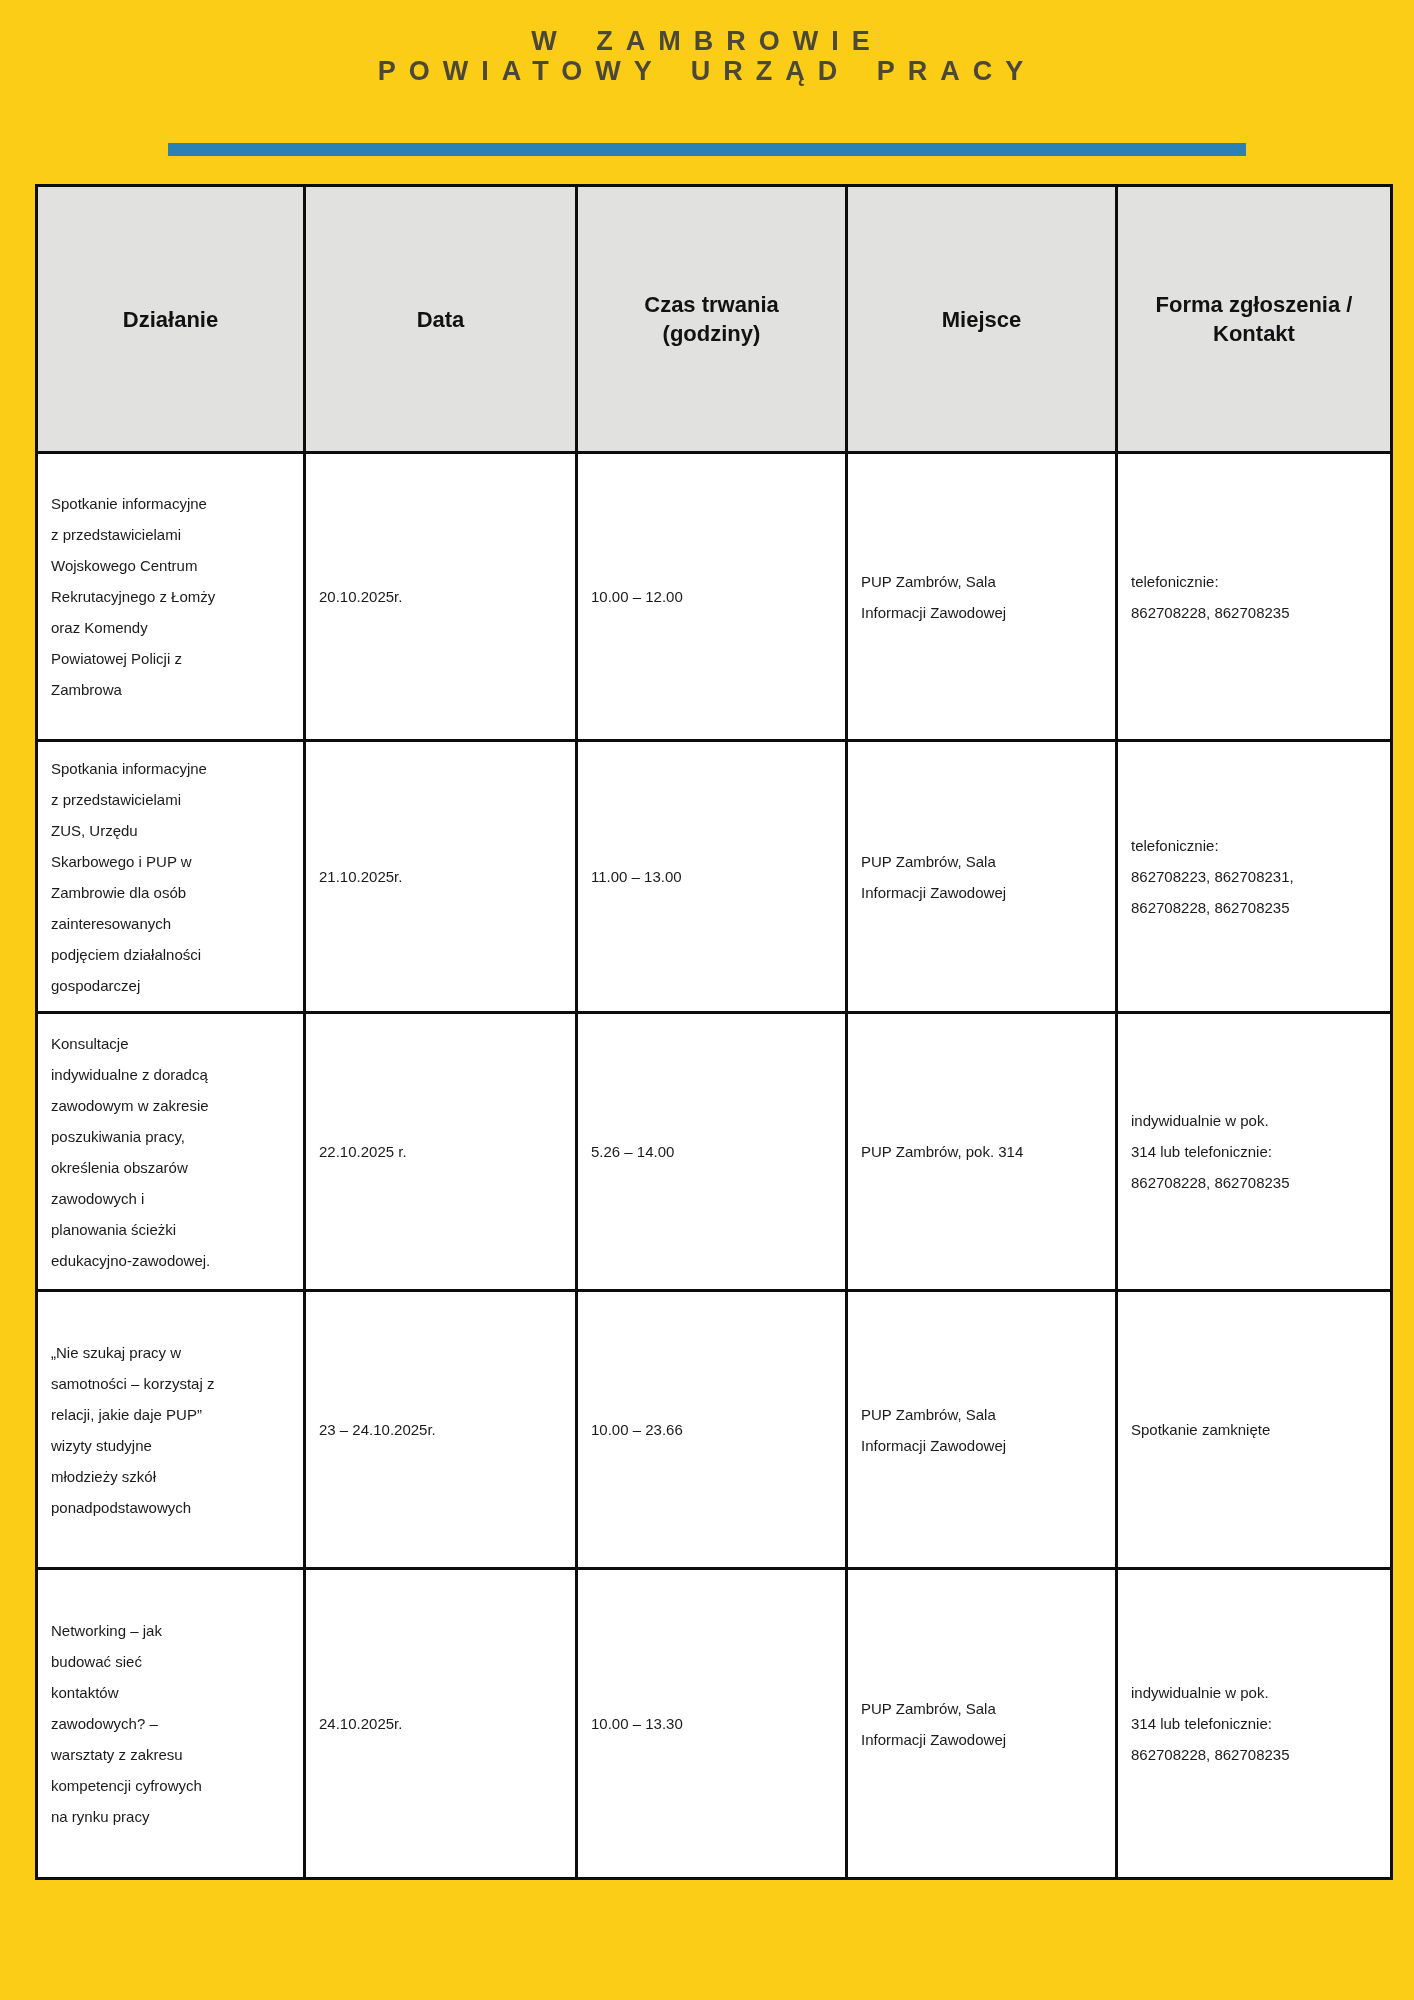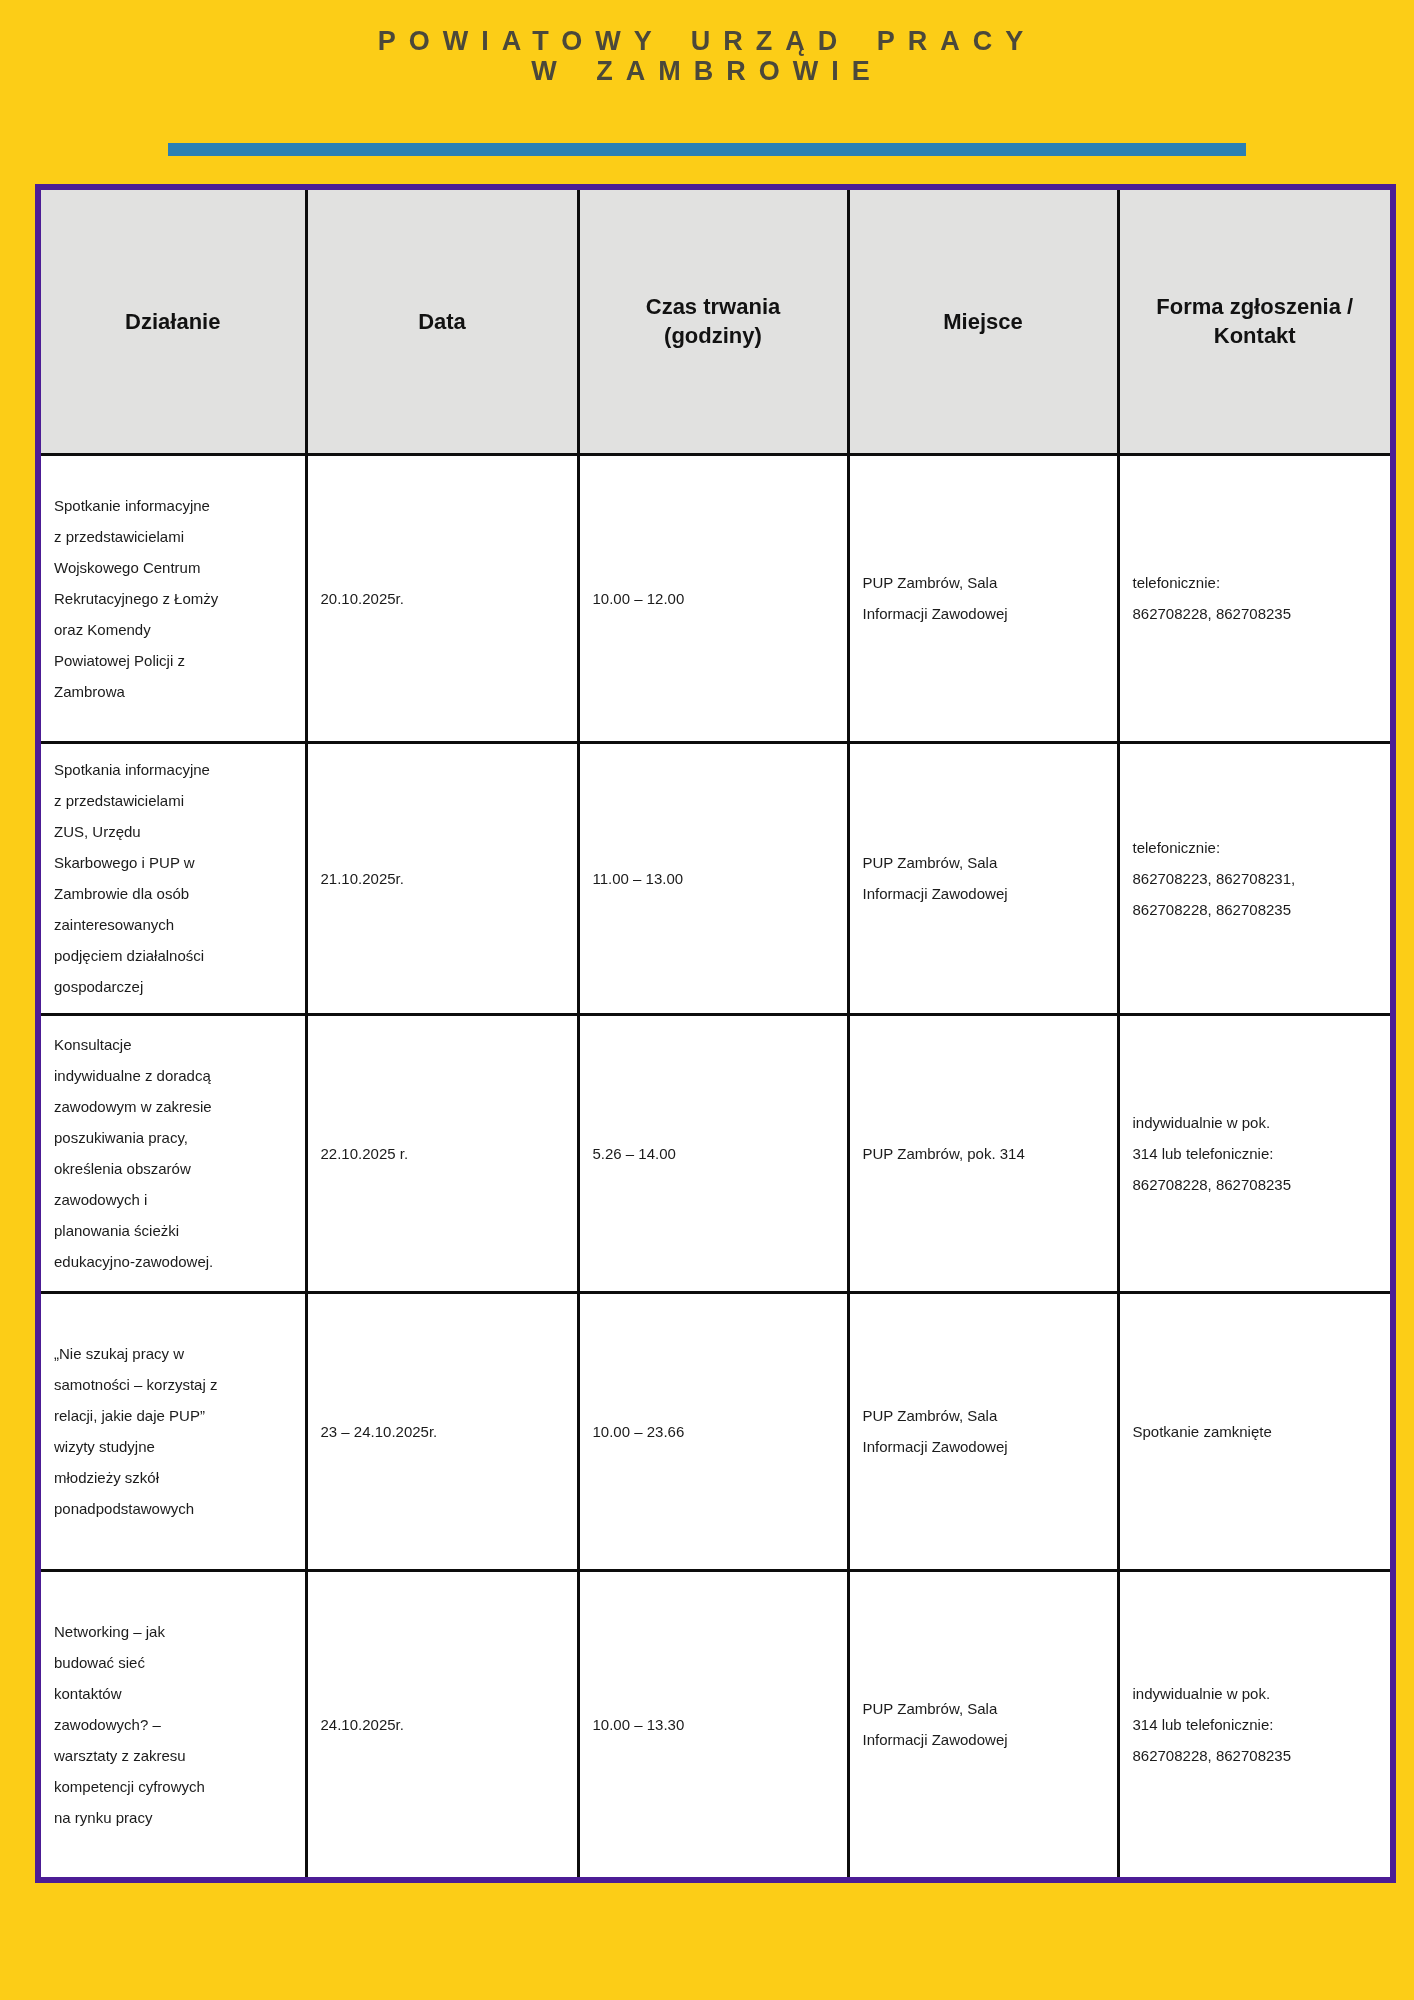"POWIATOWY URZĄD PRACY" div { order: before "W ZAMBROWIE" -> after "W ZAMBROWIE" }
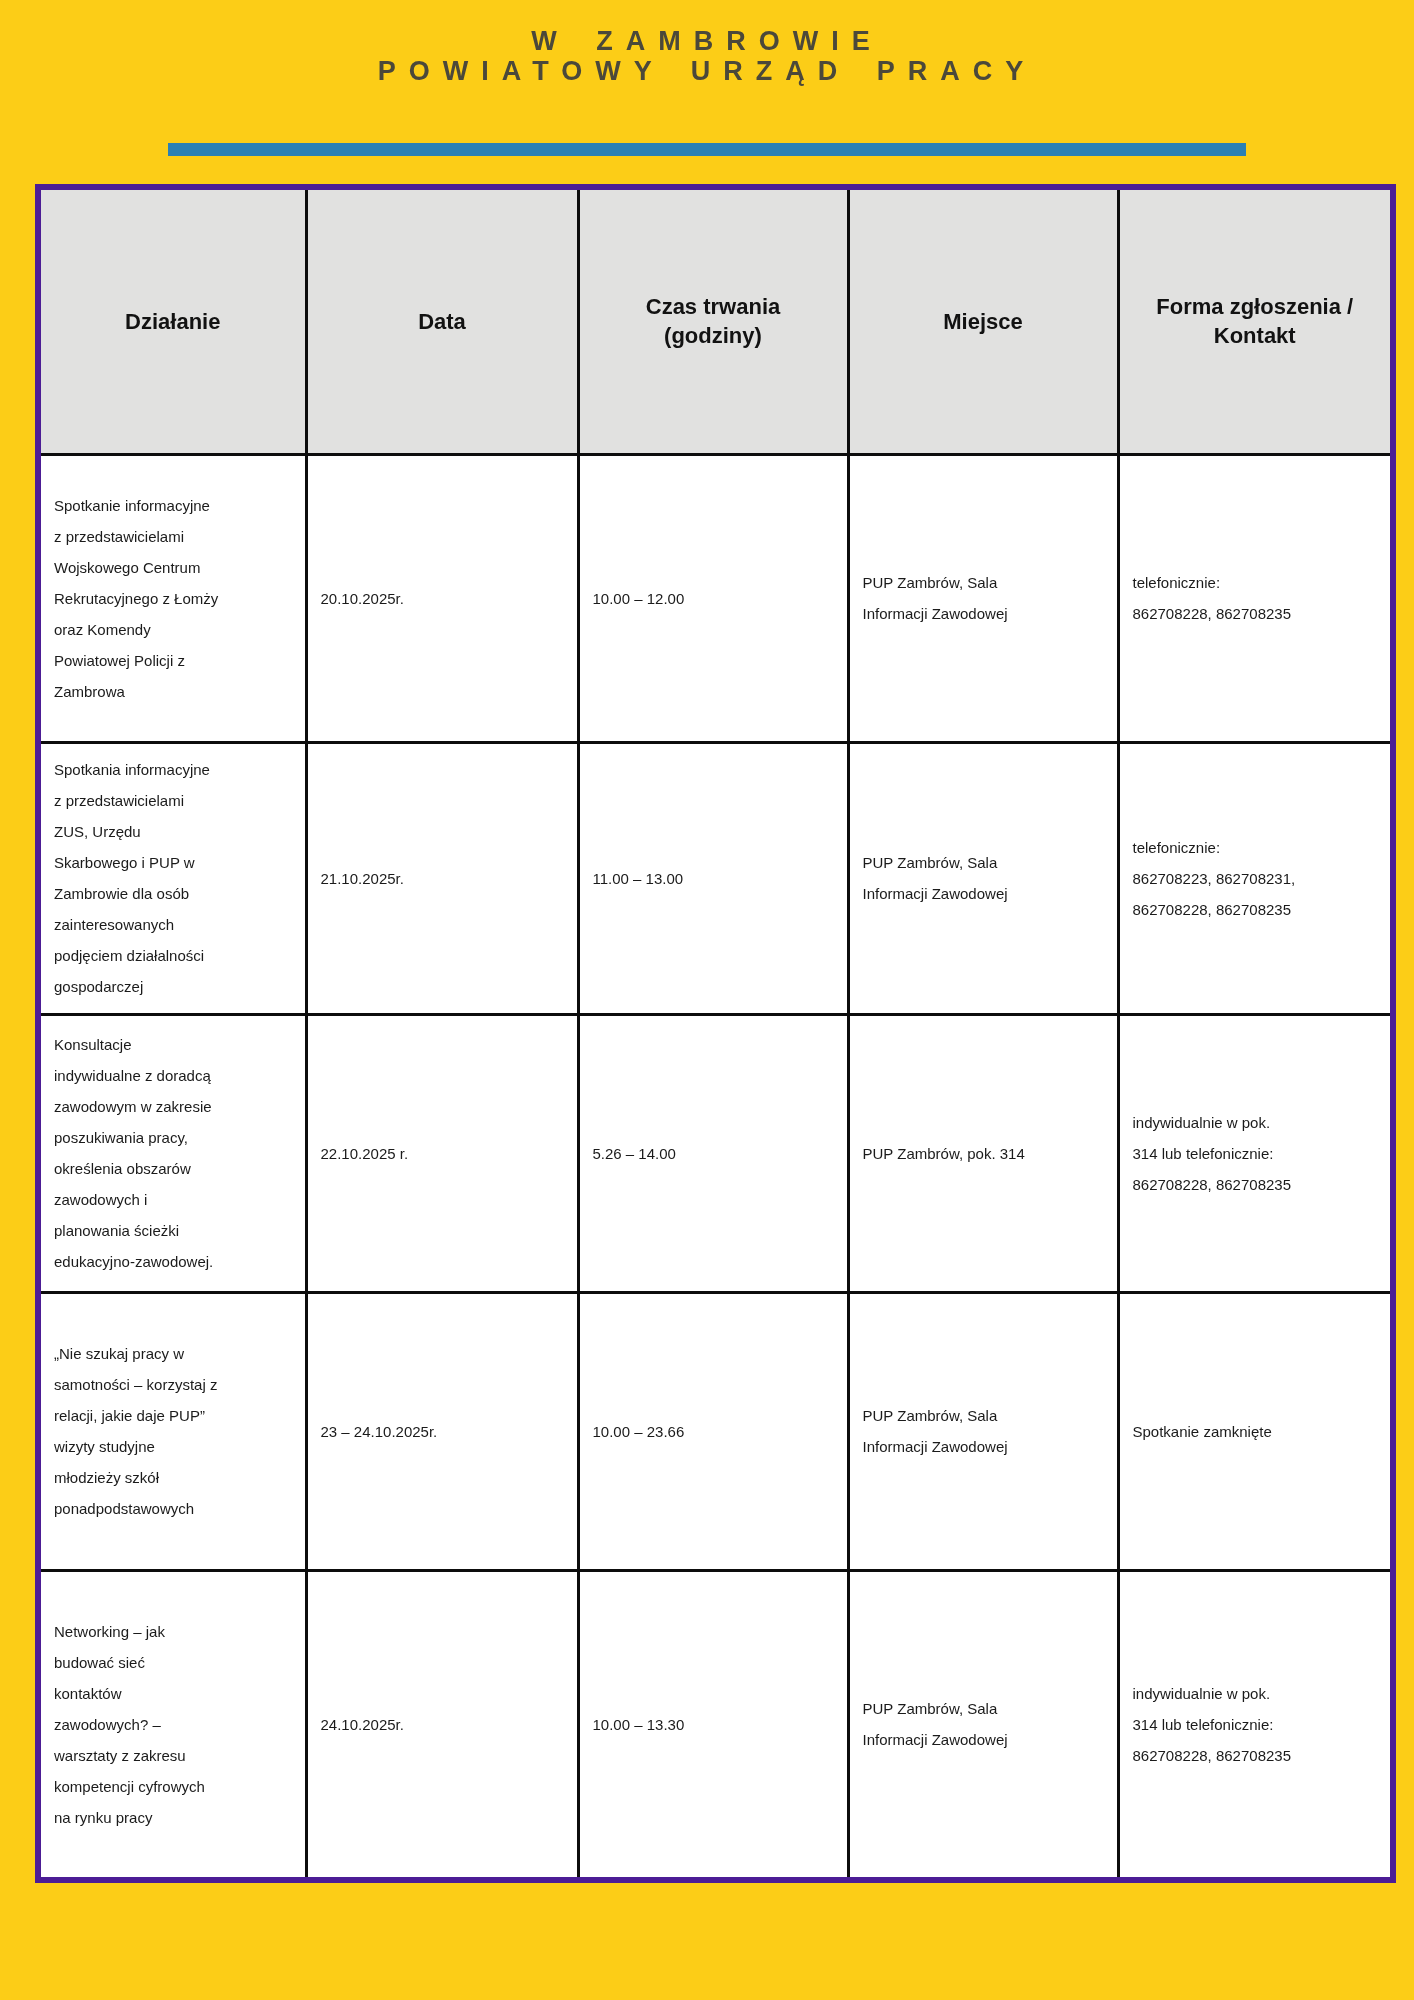"Działanie" table.schedule { border: 6px solid #4c1d95 -> 2px solid #4c1d95 }
